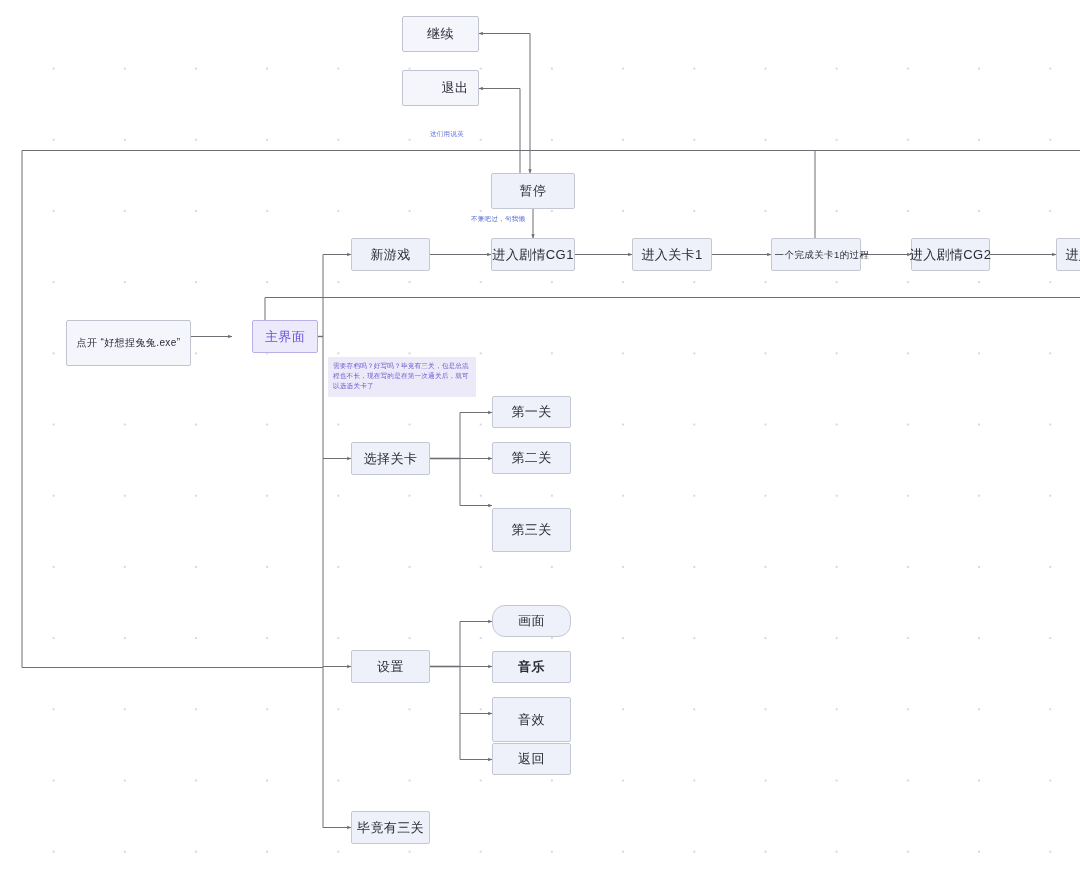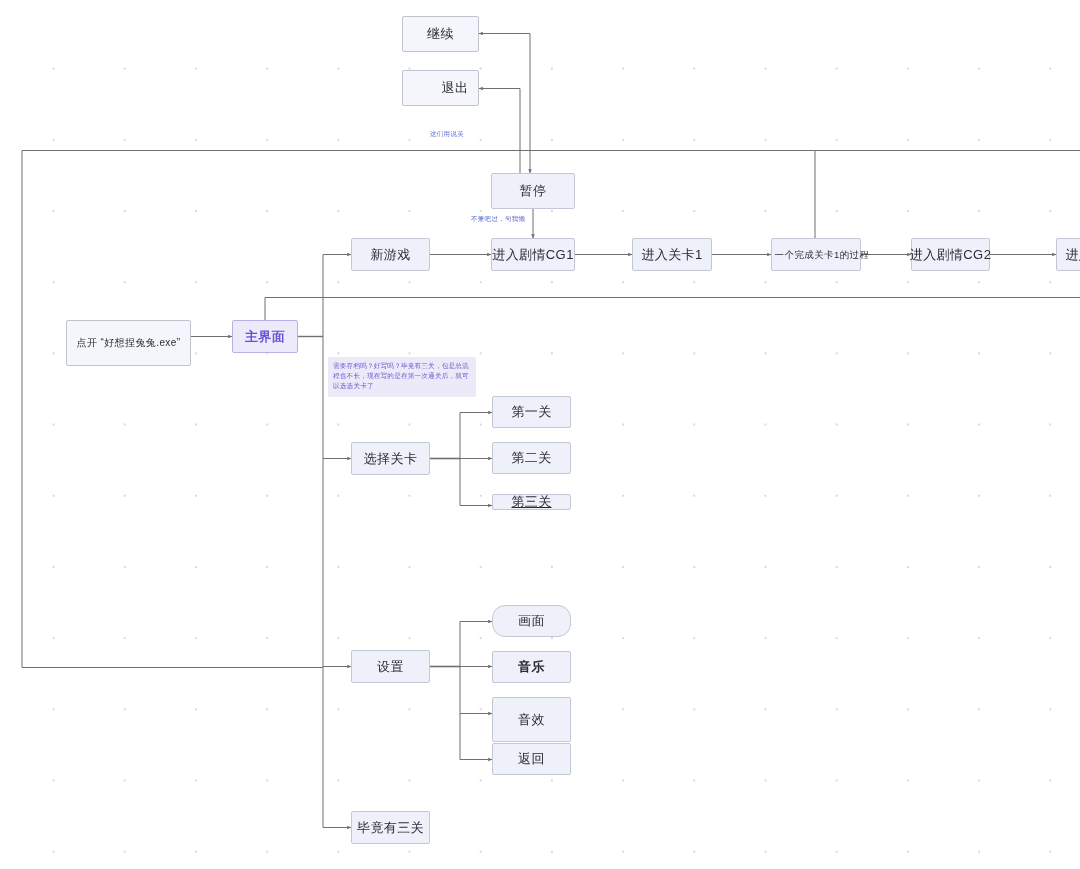"主界面" .node.accent { font-weight: bold -> normal; margin-left: none -> 20px }
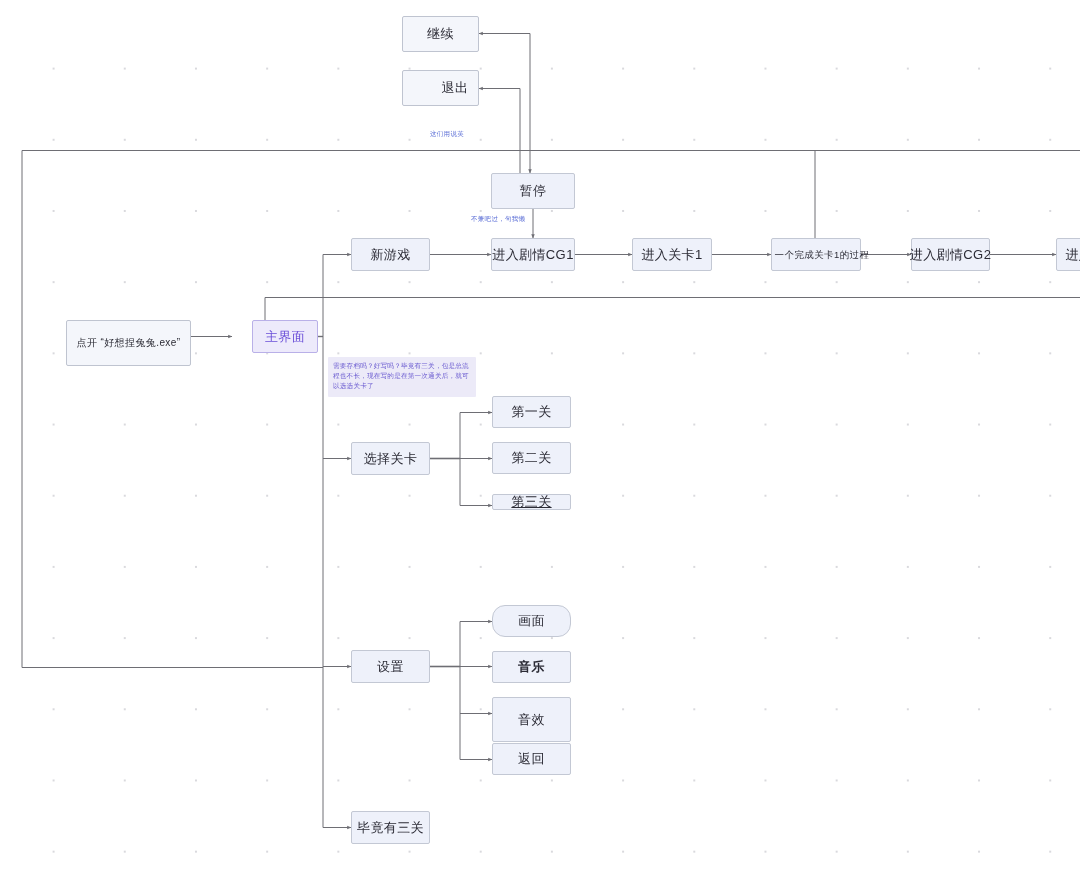"第三关" div.node { height: 16px -> 44px; text-decoration: underline -> none; top: 494px -> 508px }
